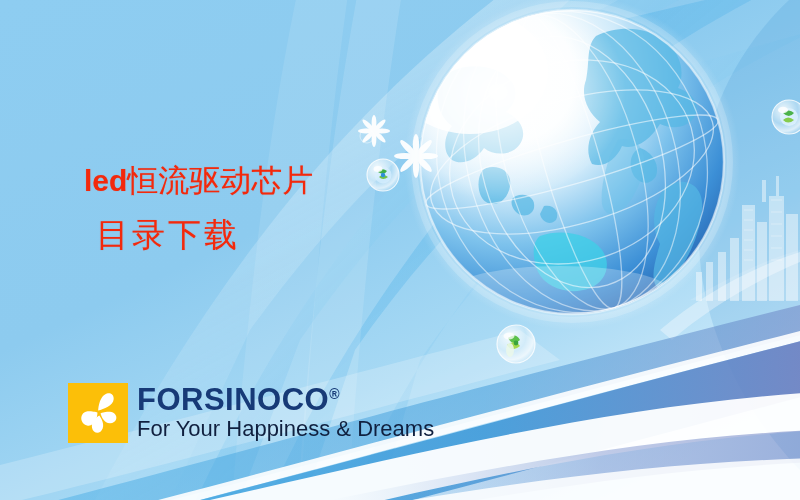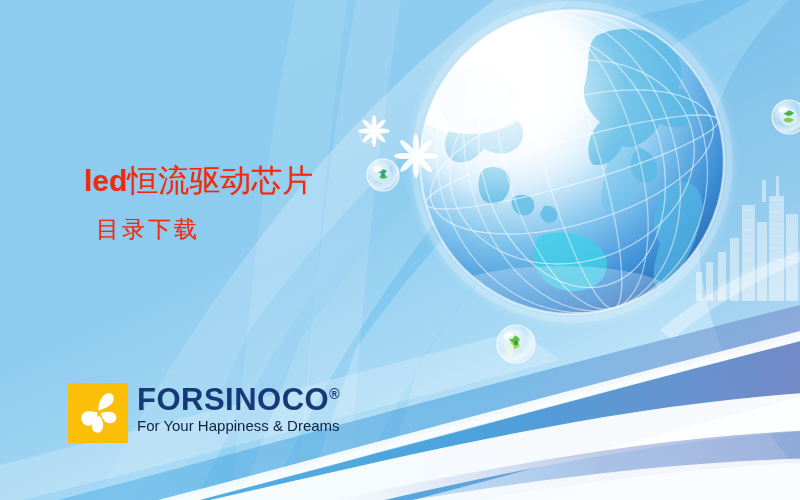"目录下载" #title-line-2 { font-size: 23px -> 33px }
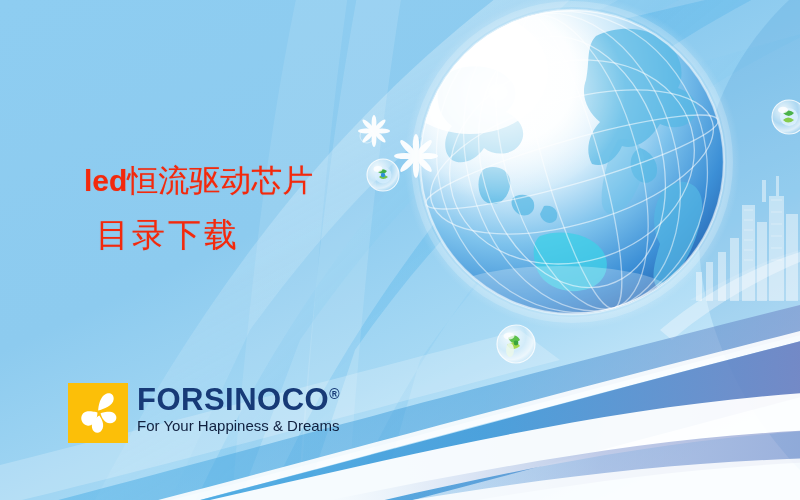"For Your Happiness & Dreams" #logo-tagline { font-size: 15px -> 22px }
